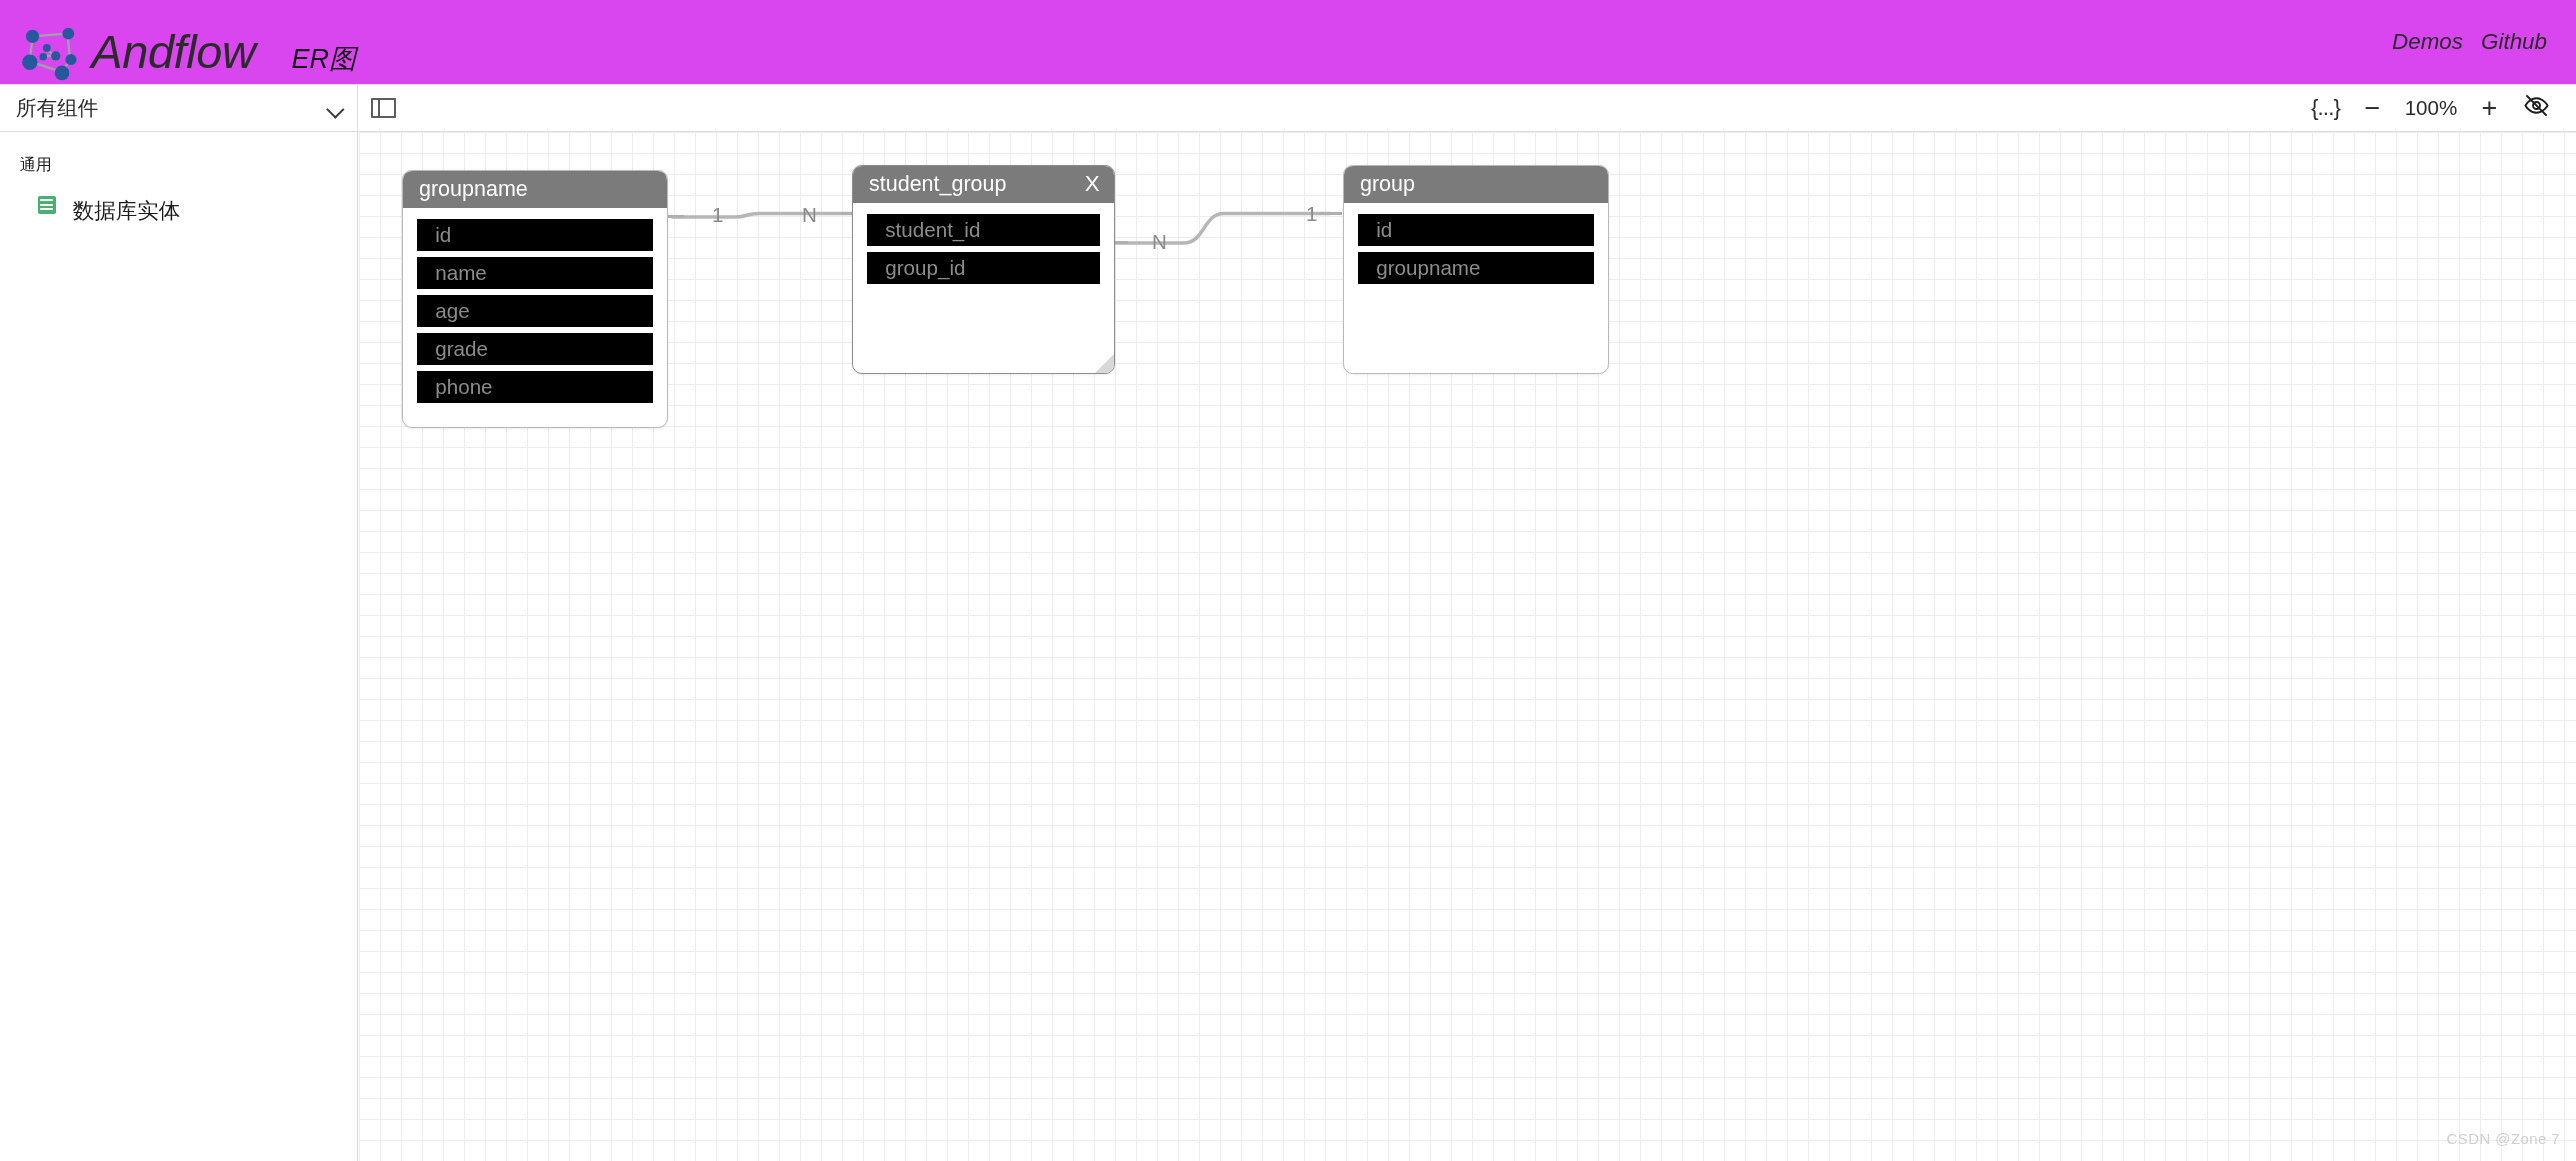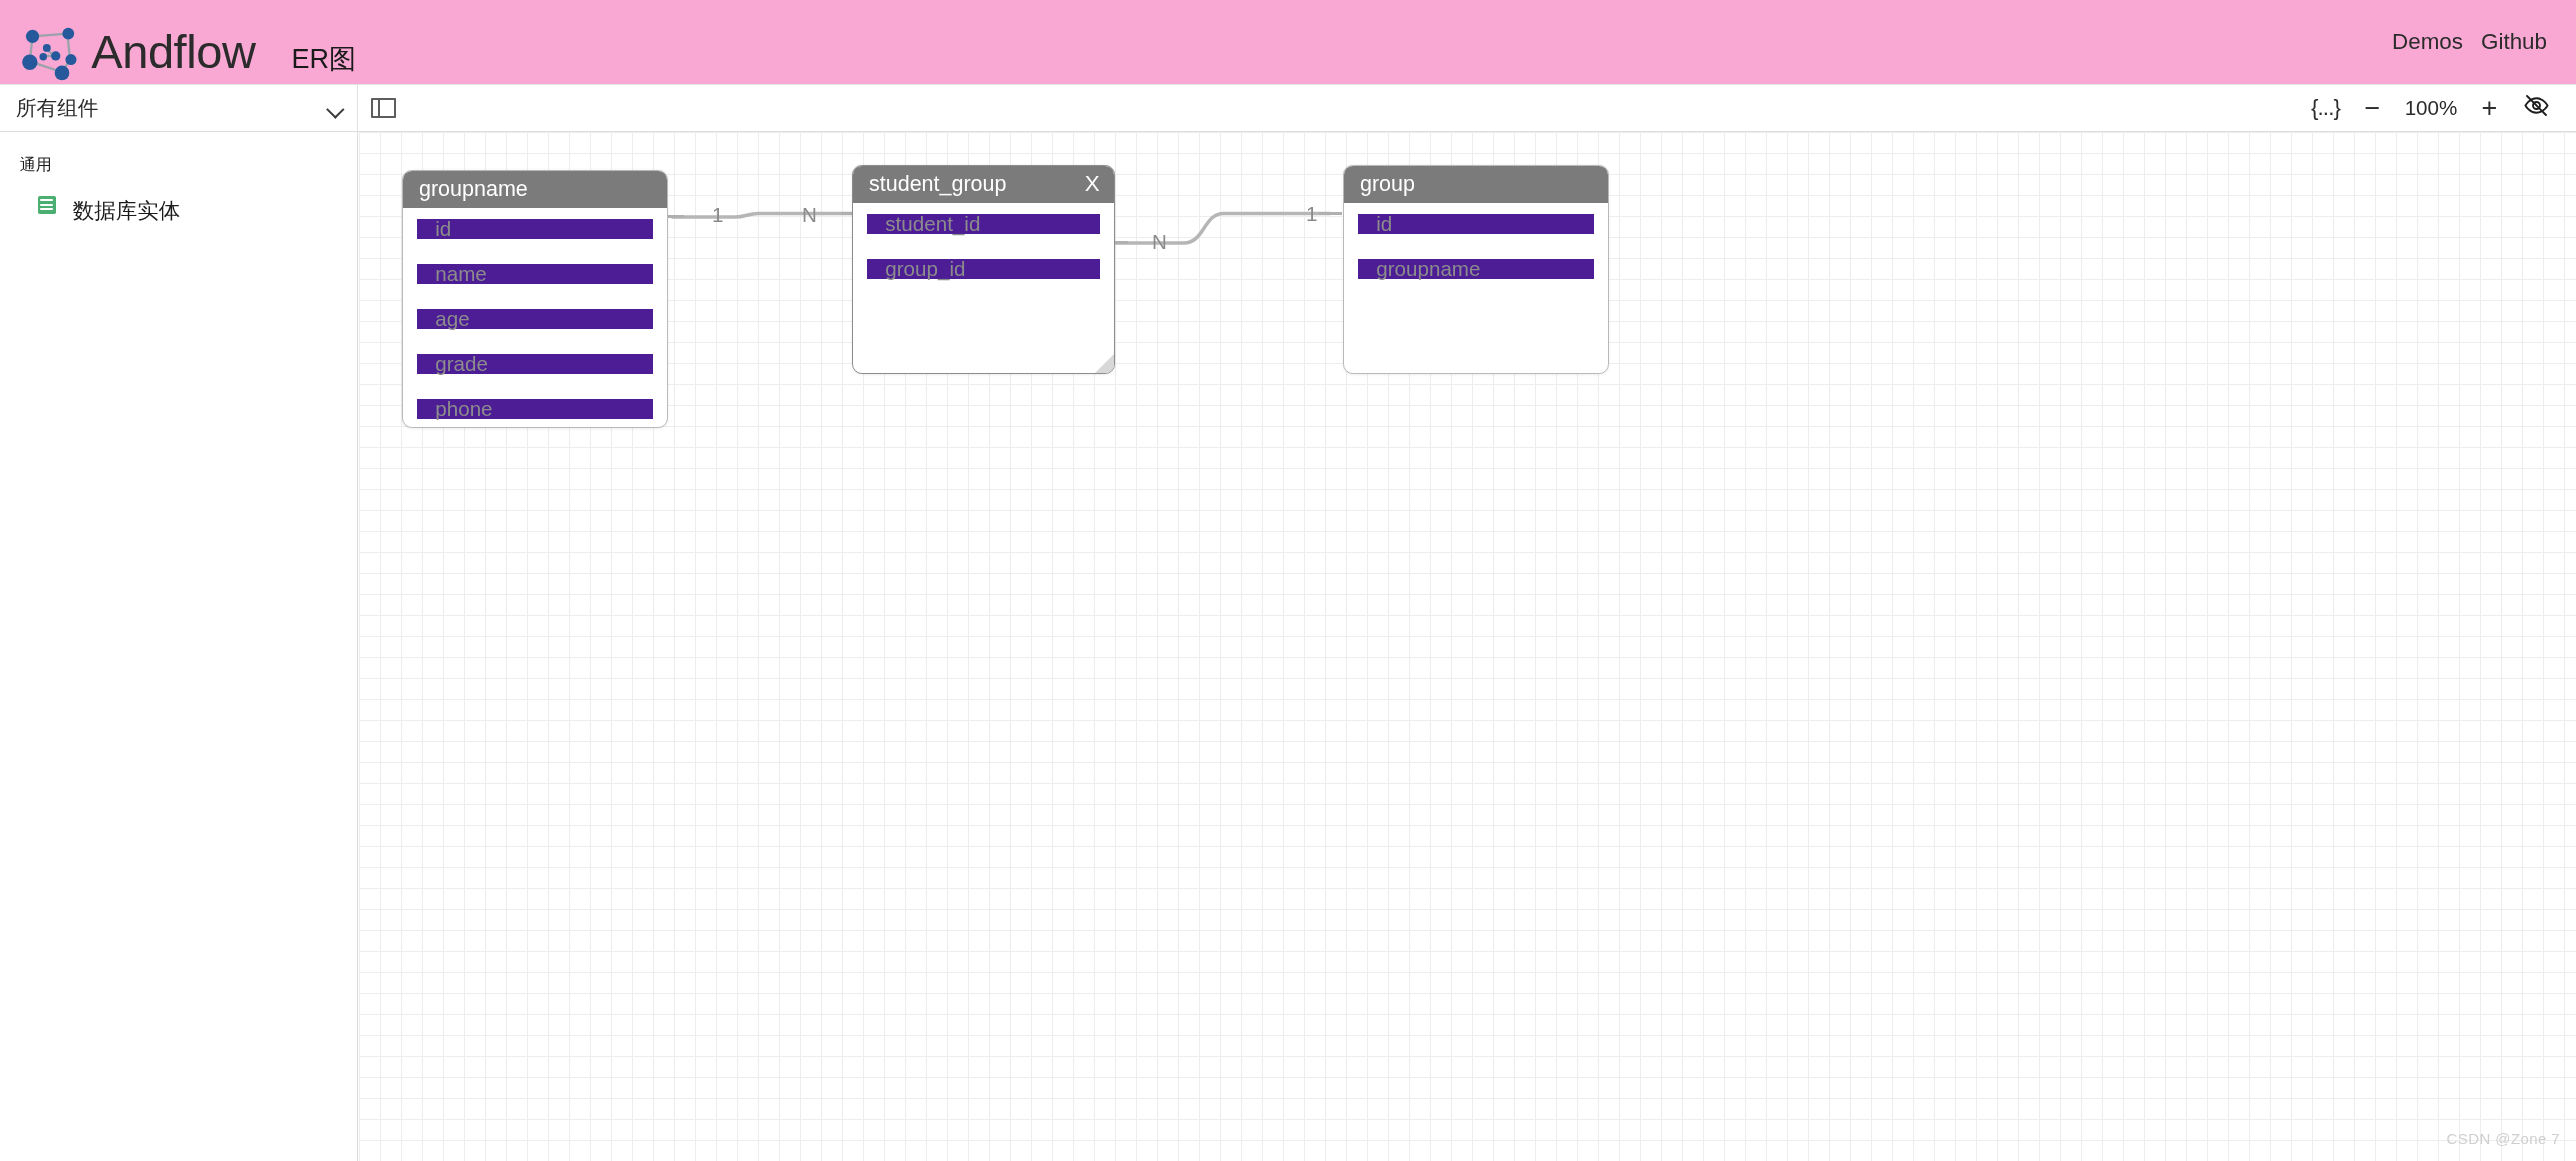"Andflow" .header { background: #f9a8d4 -> #d946ef; font-style: none -> italic }
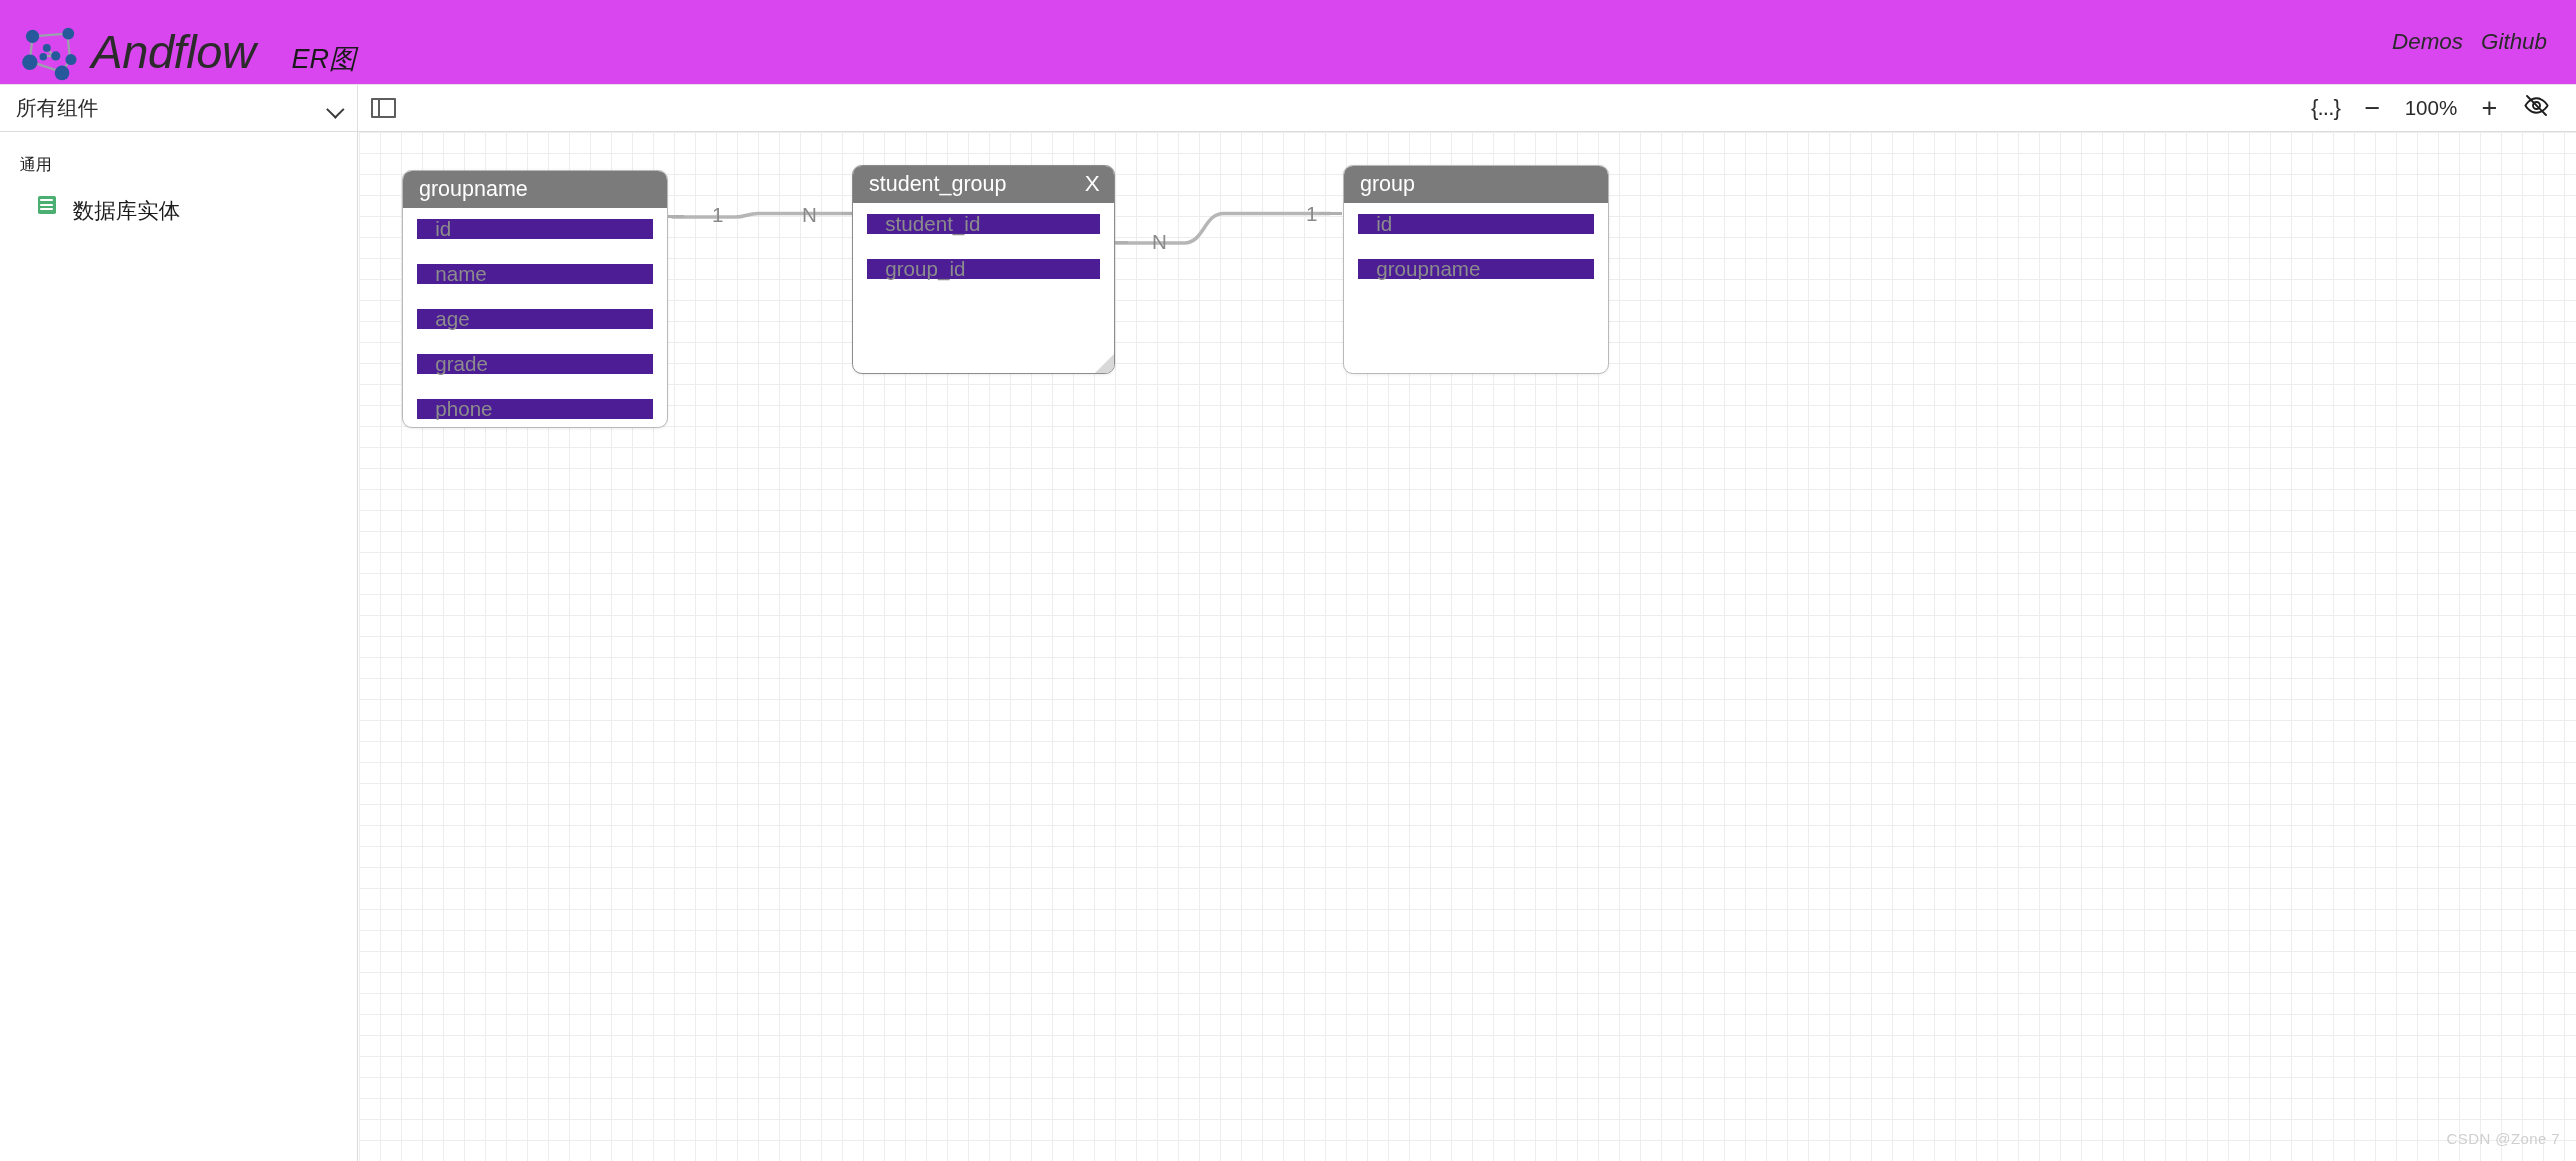"id" .field { background: #4c1d95 -> #000000; height: 20px -> 32px; margin-bottom: 25px -> 6px }
